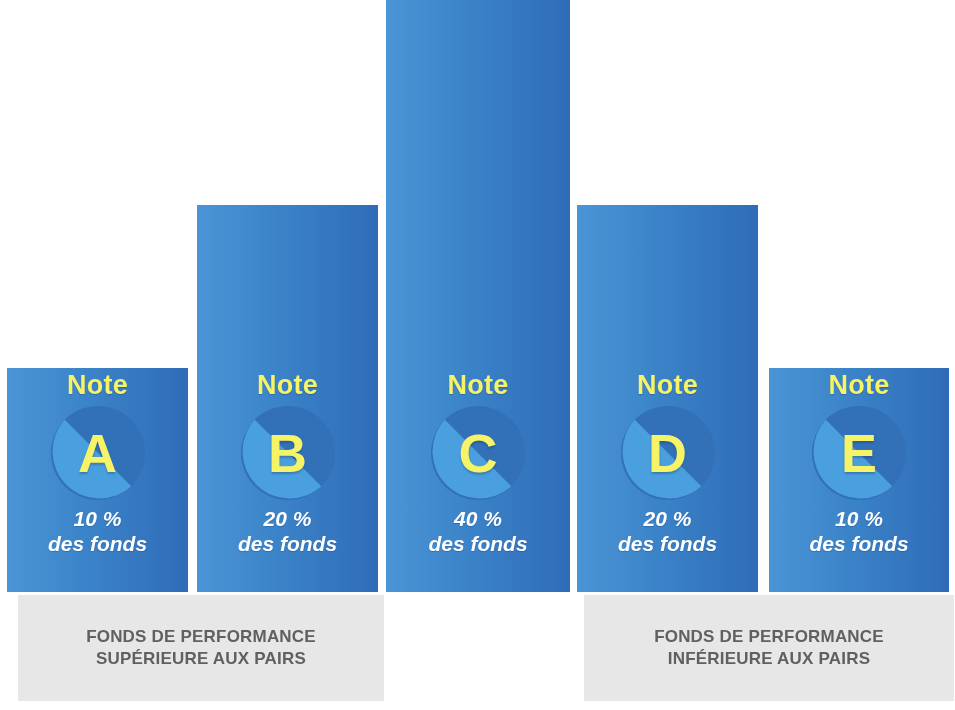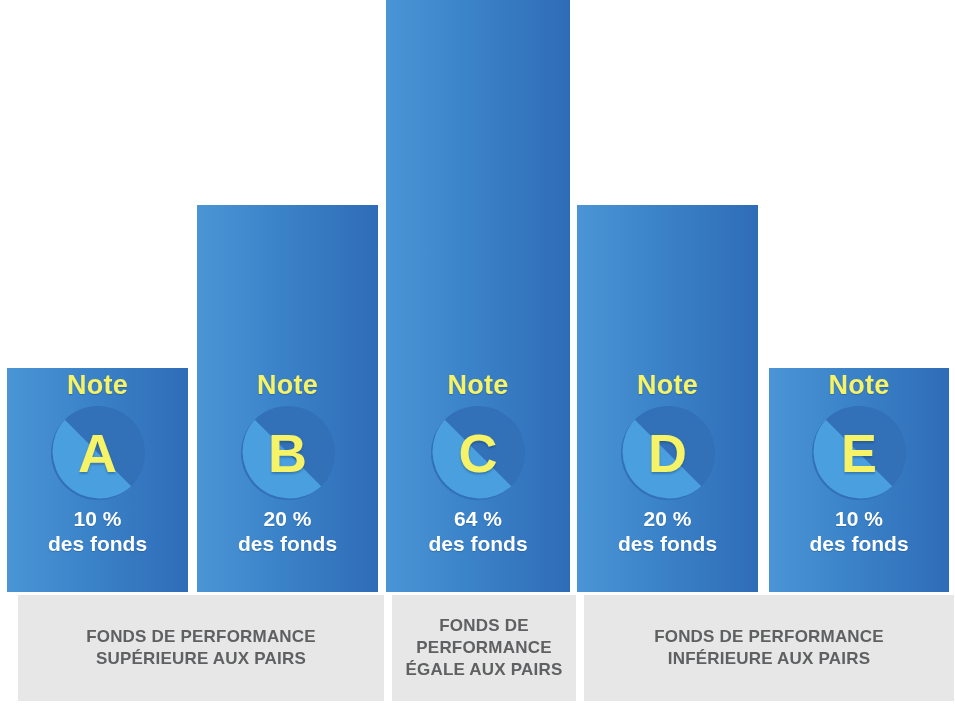"10 %" .pct-block { font-style: none -> italic }
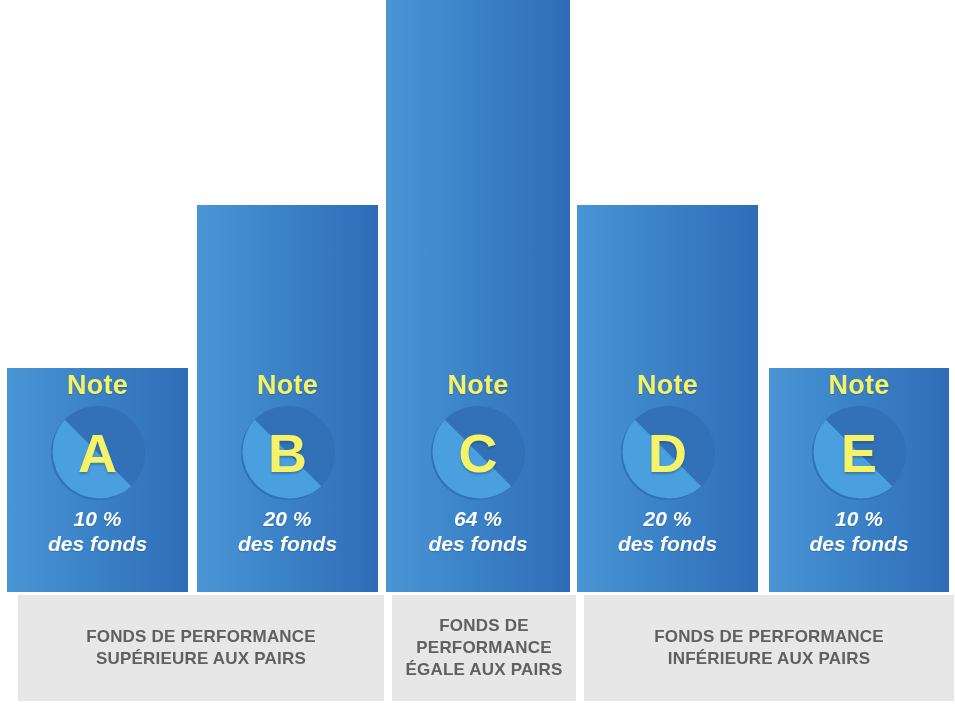"64 %" span.pct-line { text: 64 -> 40 }
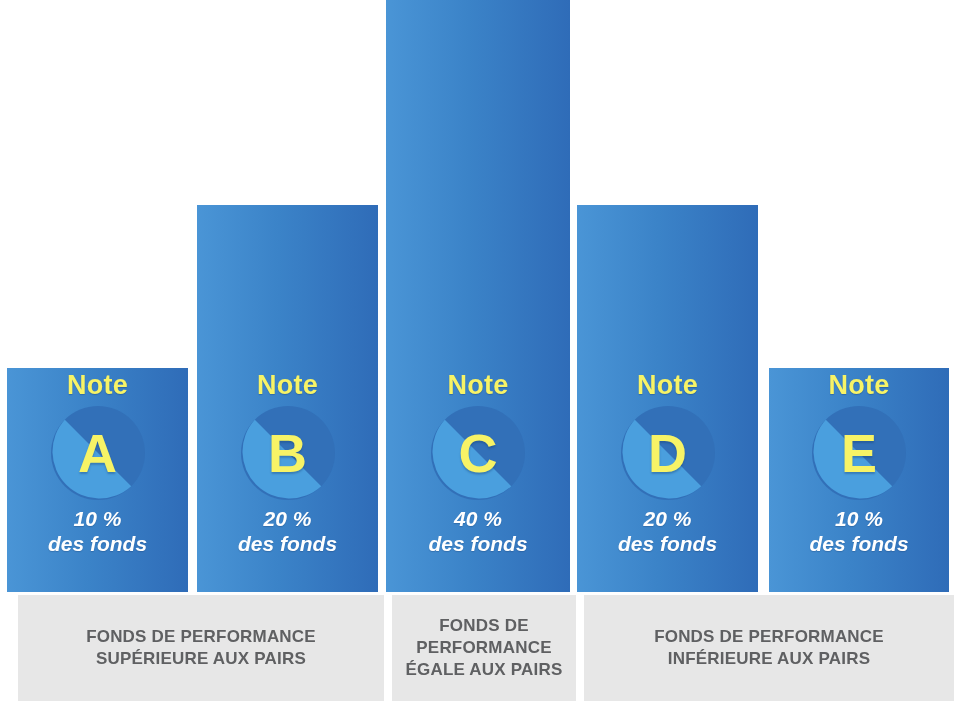"FONDS DE" div.cat-panel { html: <div> <span>FONDS DE PERFORMANCE ÉGALE AUX PAIRS</span> </div> -> none }
